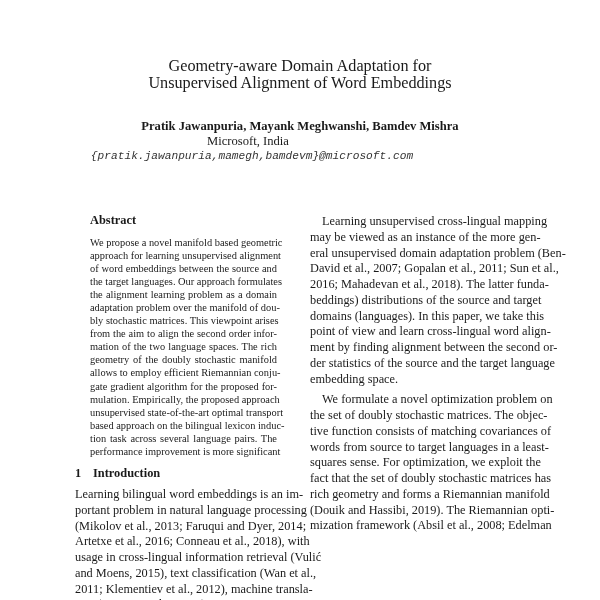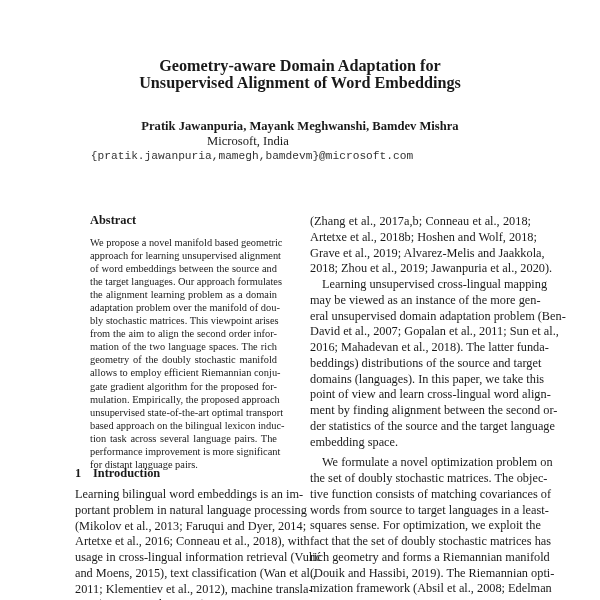"Geometry-aware Domain Adaptation for" .title { font-weight: bold -> normal }
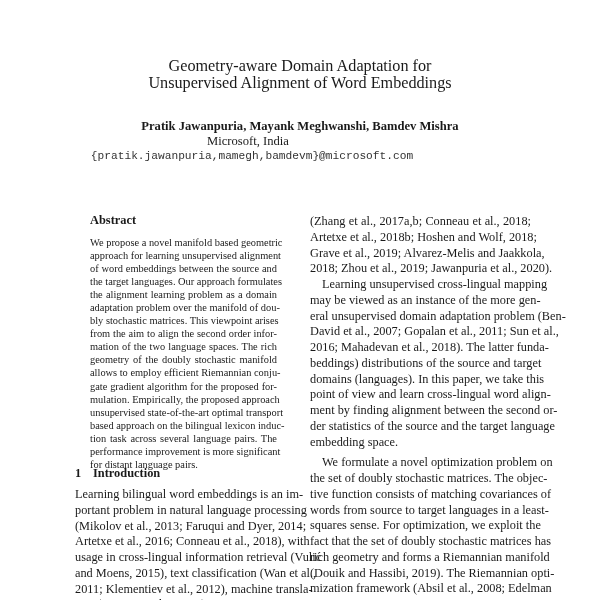"{pratik.jawanpuria,mamegh,bamdevm}@micro" .email { font-style: none -> italic }
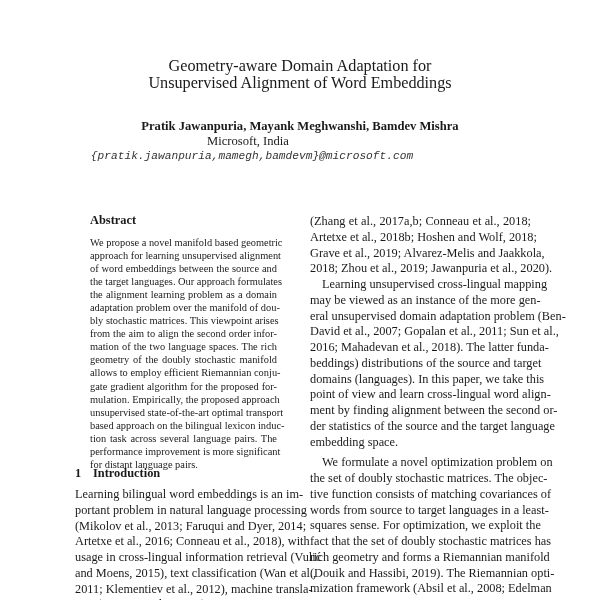"(Zhang et al., 2017a,b; Conneau" p { html: <p> <span>(Zhang et al., 2017a,b; Conneau et al., 2018;</span> <span>Artetxe et al., 2018b; Hoshen and Wolf, 2018;</span> <span>Grave et al., 2019; Alvarez-Melis and Jaakkola,</span> <span>2018; Zhou et al., 2019; Jawanpuria et al., 2020).</span> </p> -> none }
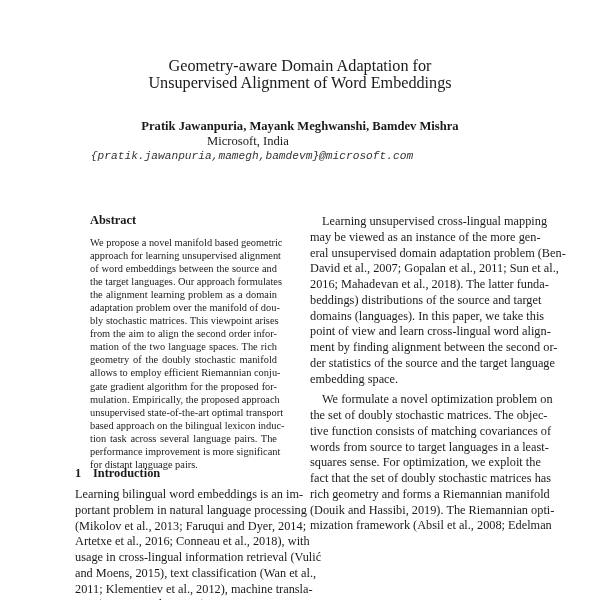"for distant language pairs." span.line { html: <span>for distant language pairs.</span> -> none }
